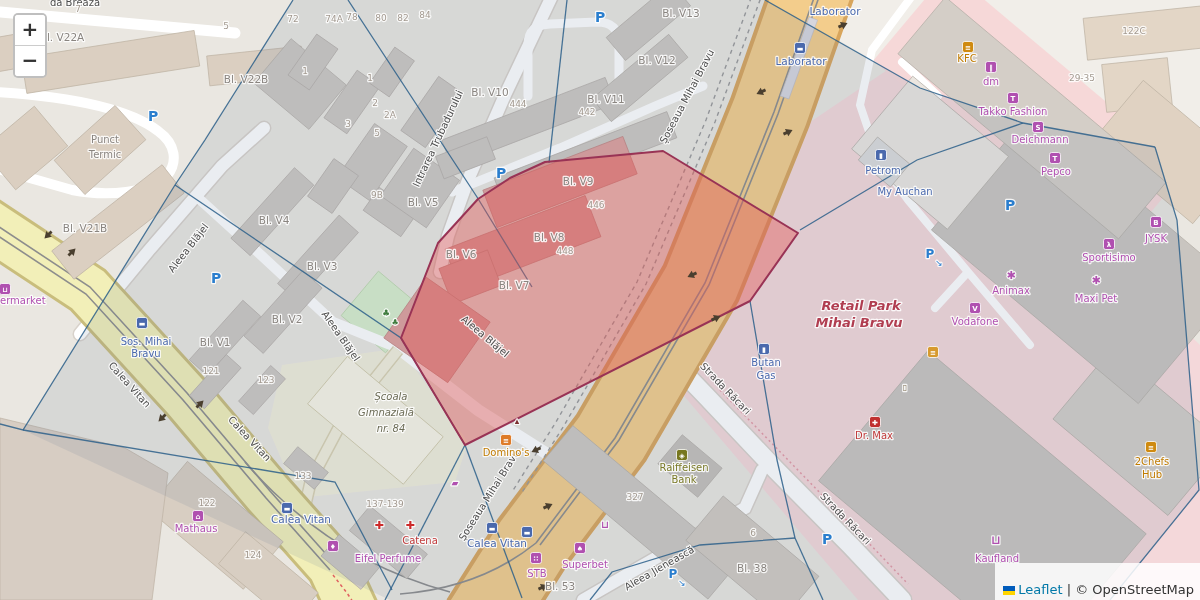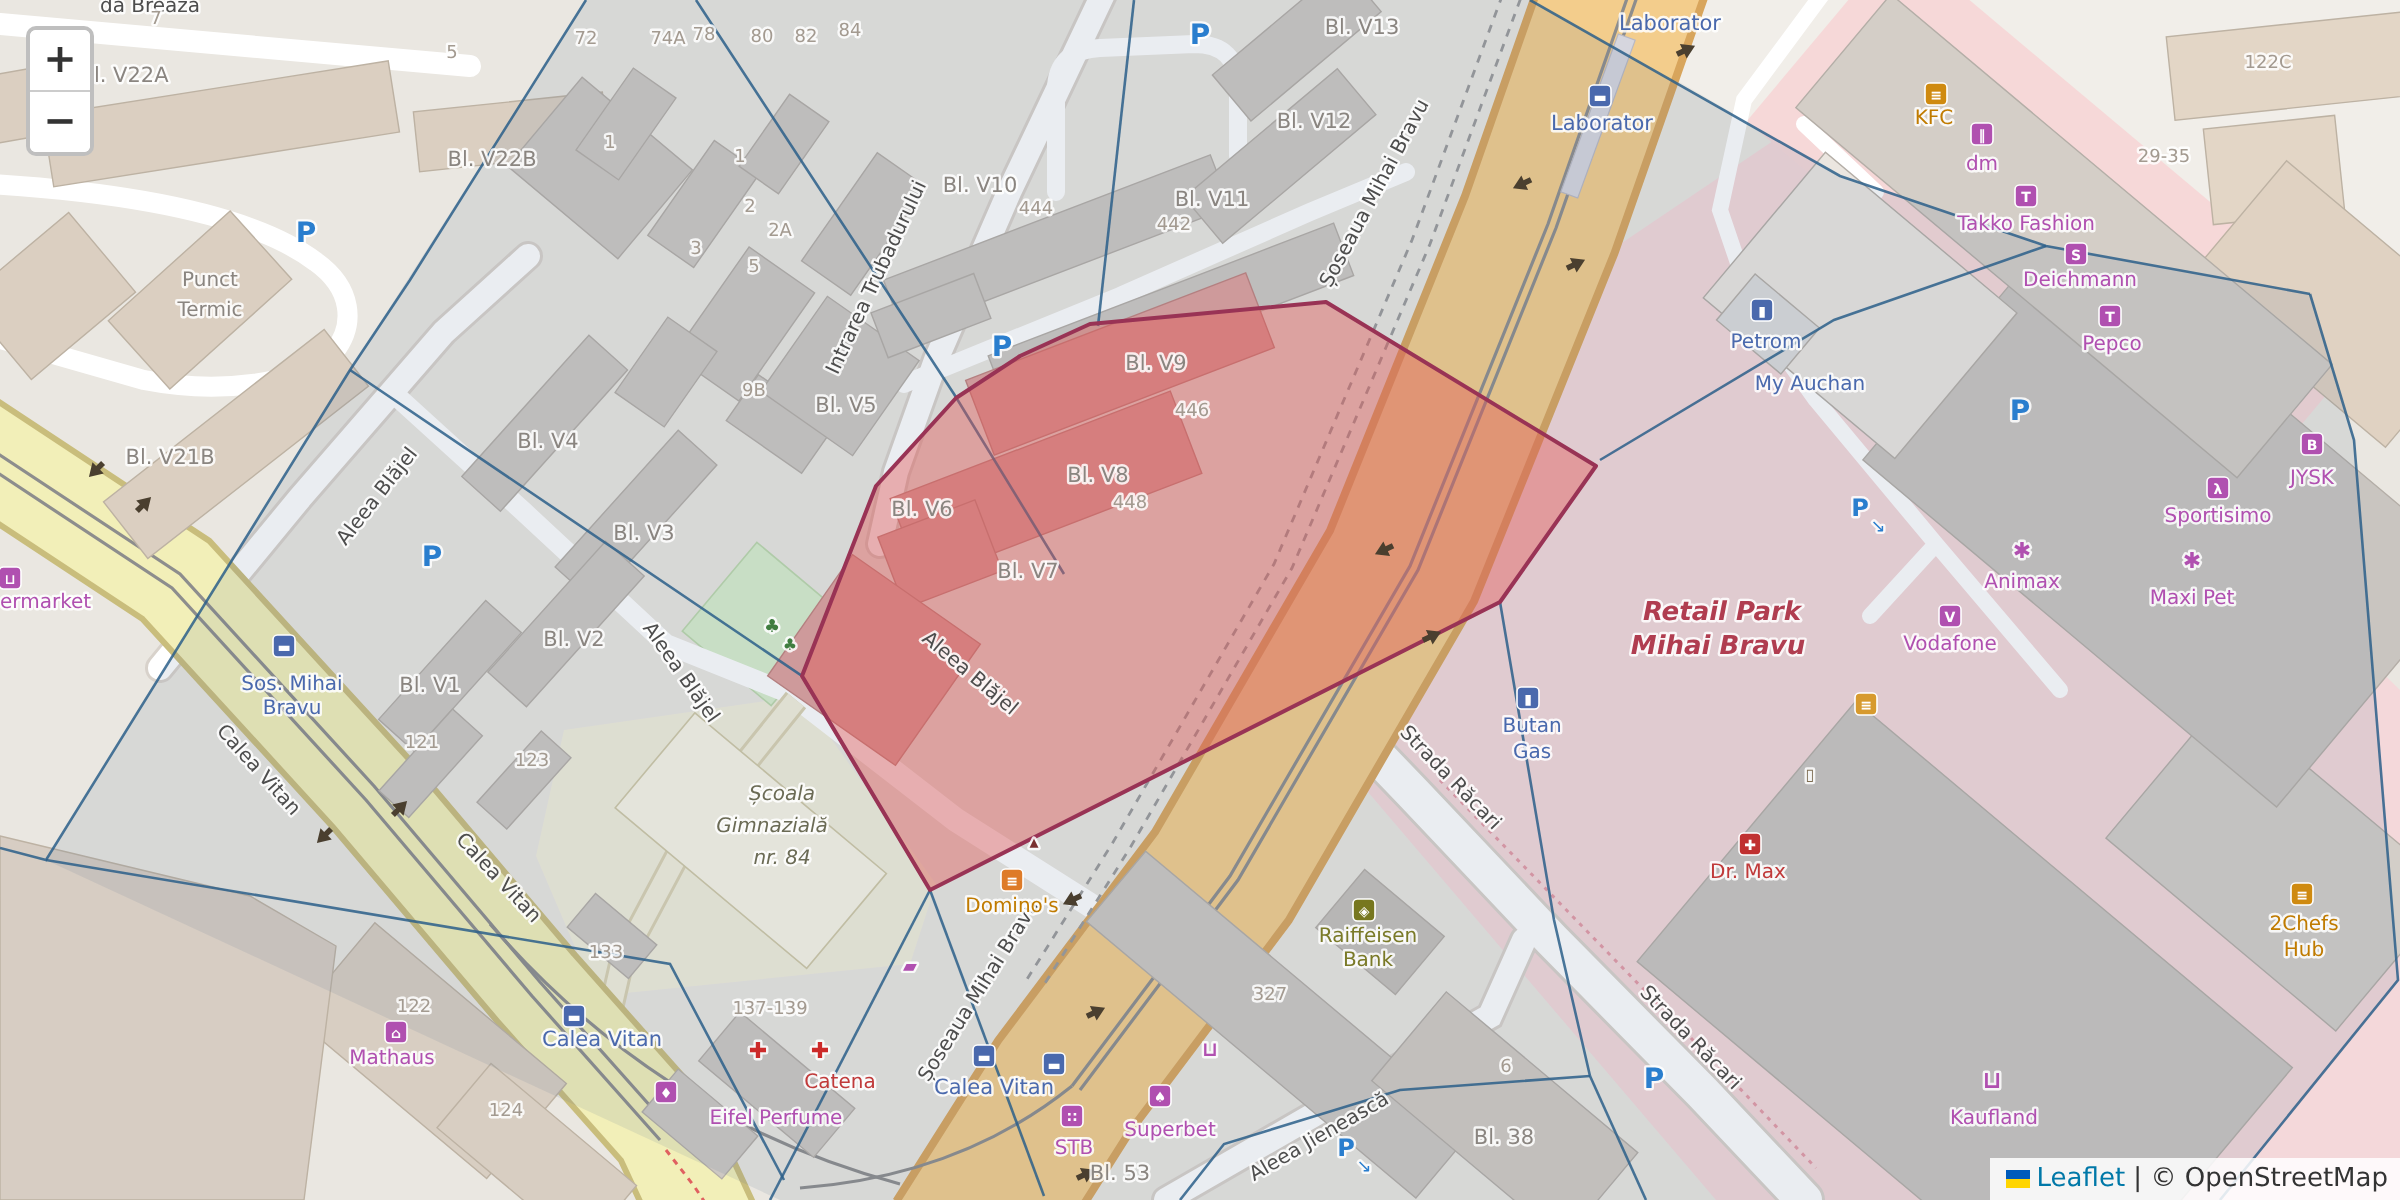"Leaflet | © OpenStreetMap" #attrib { padding: 0 6px 0 8px -> 16px 6px 0 8px }
